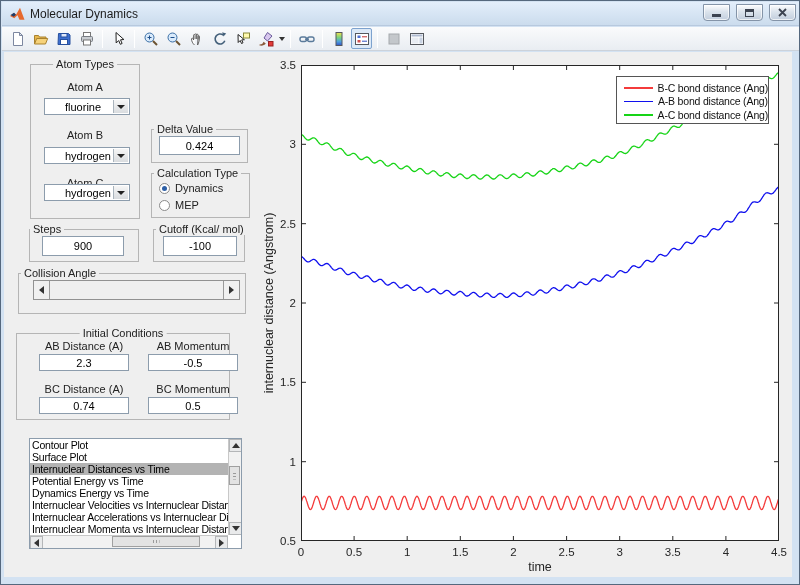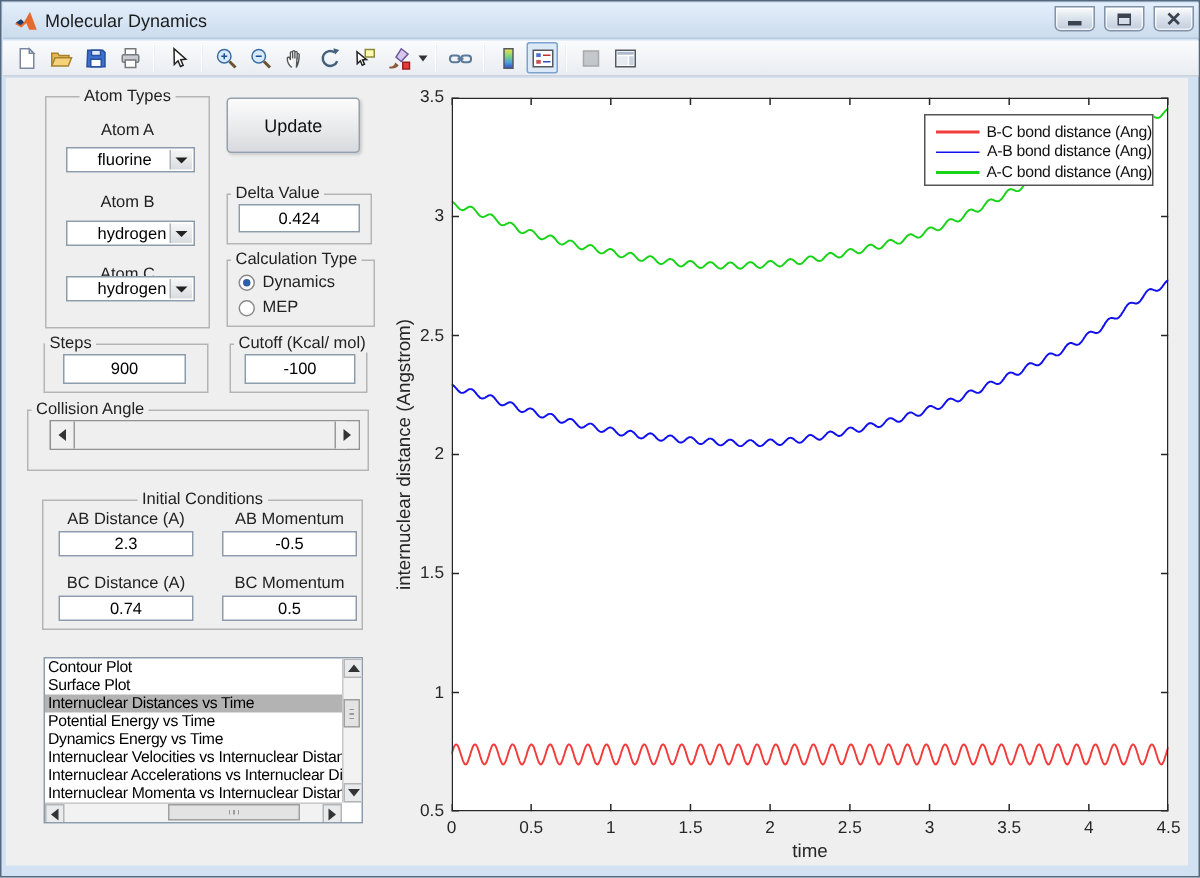"Update" div.btn { html: <div>Update</div> -> none }
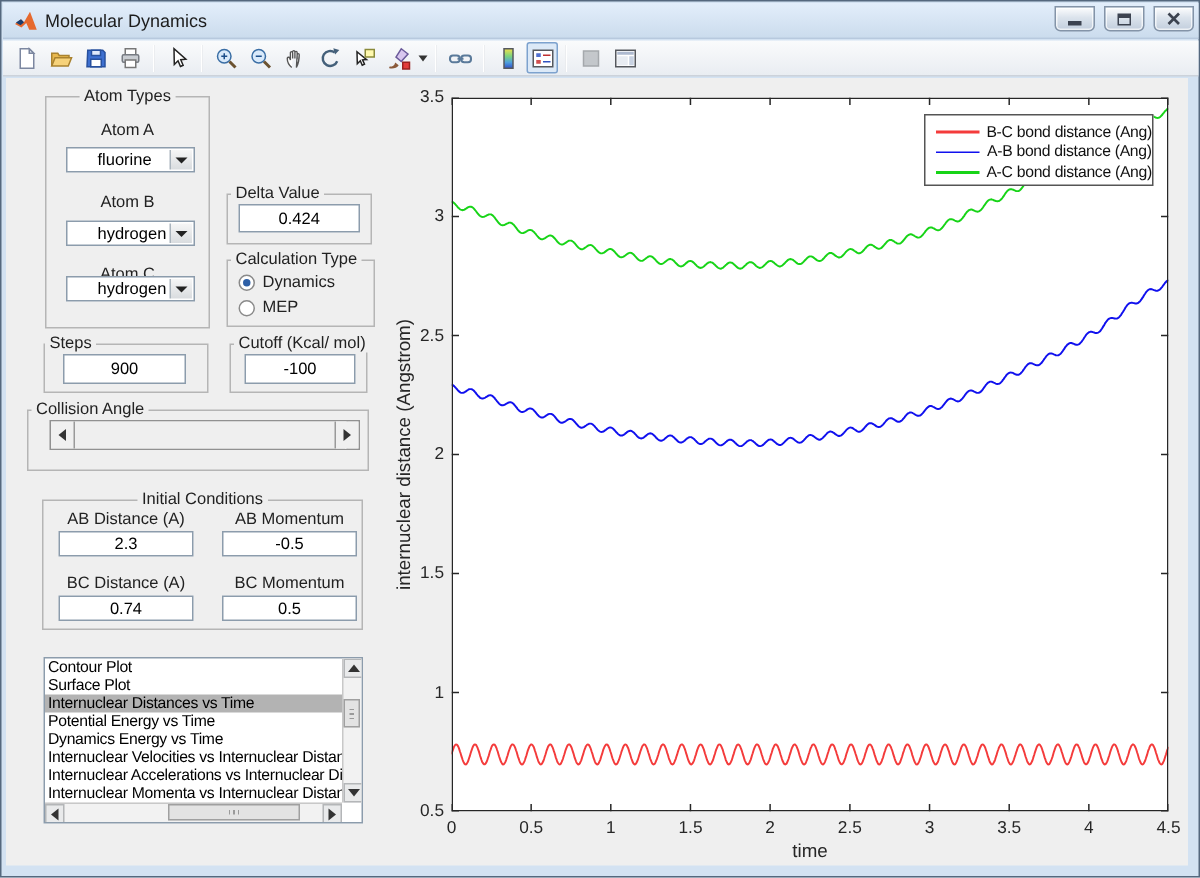"Initial Conditions" div.groupbox { left: 24px -> 12px }
